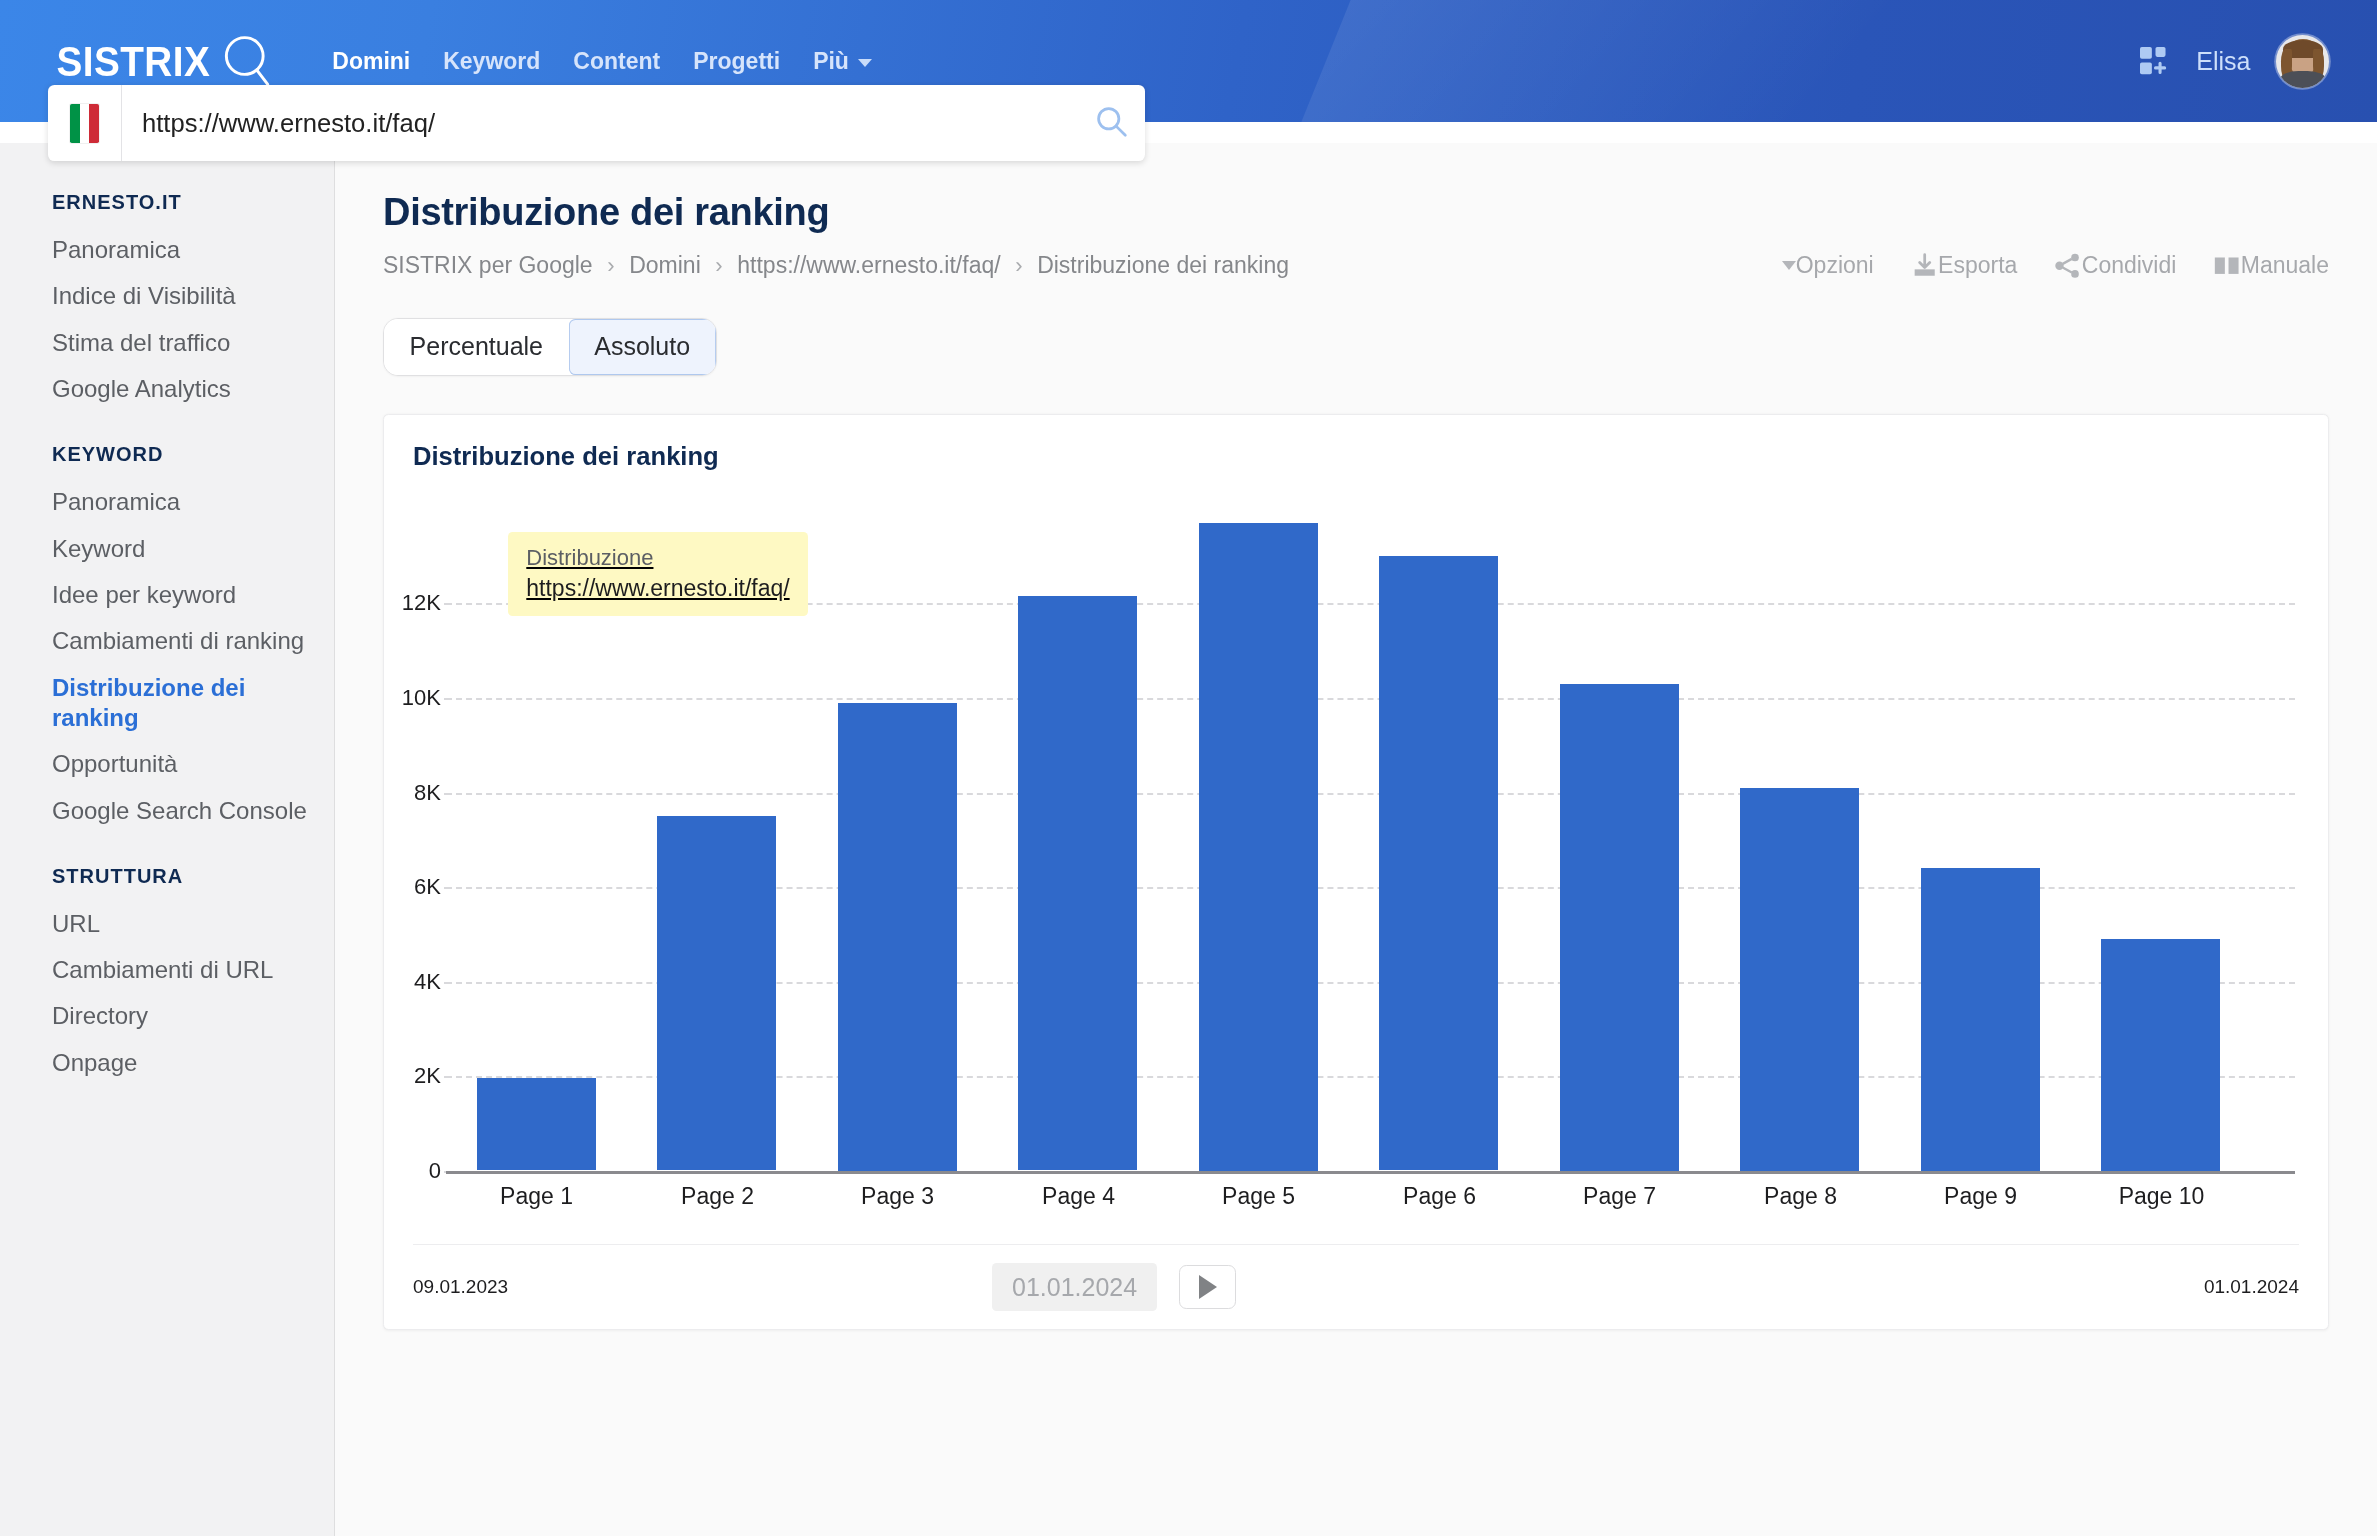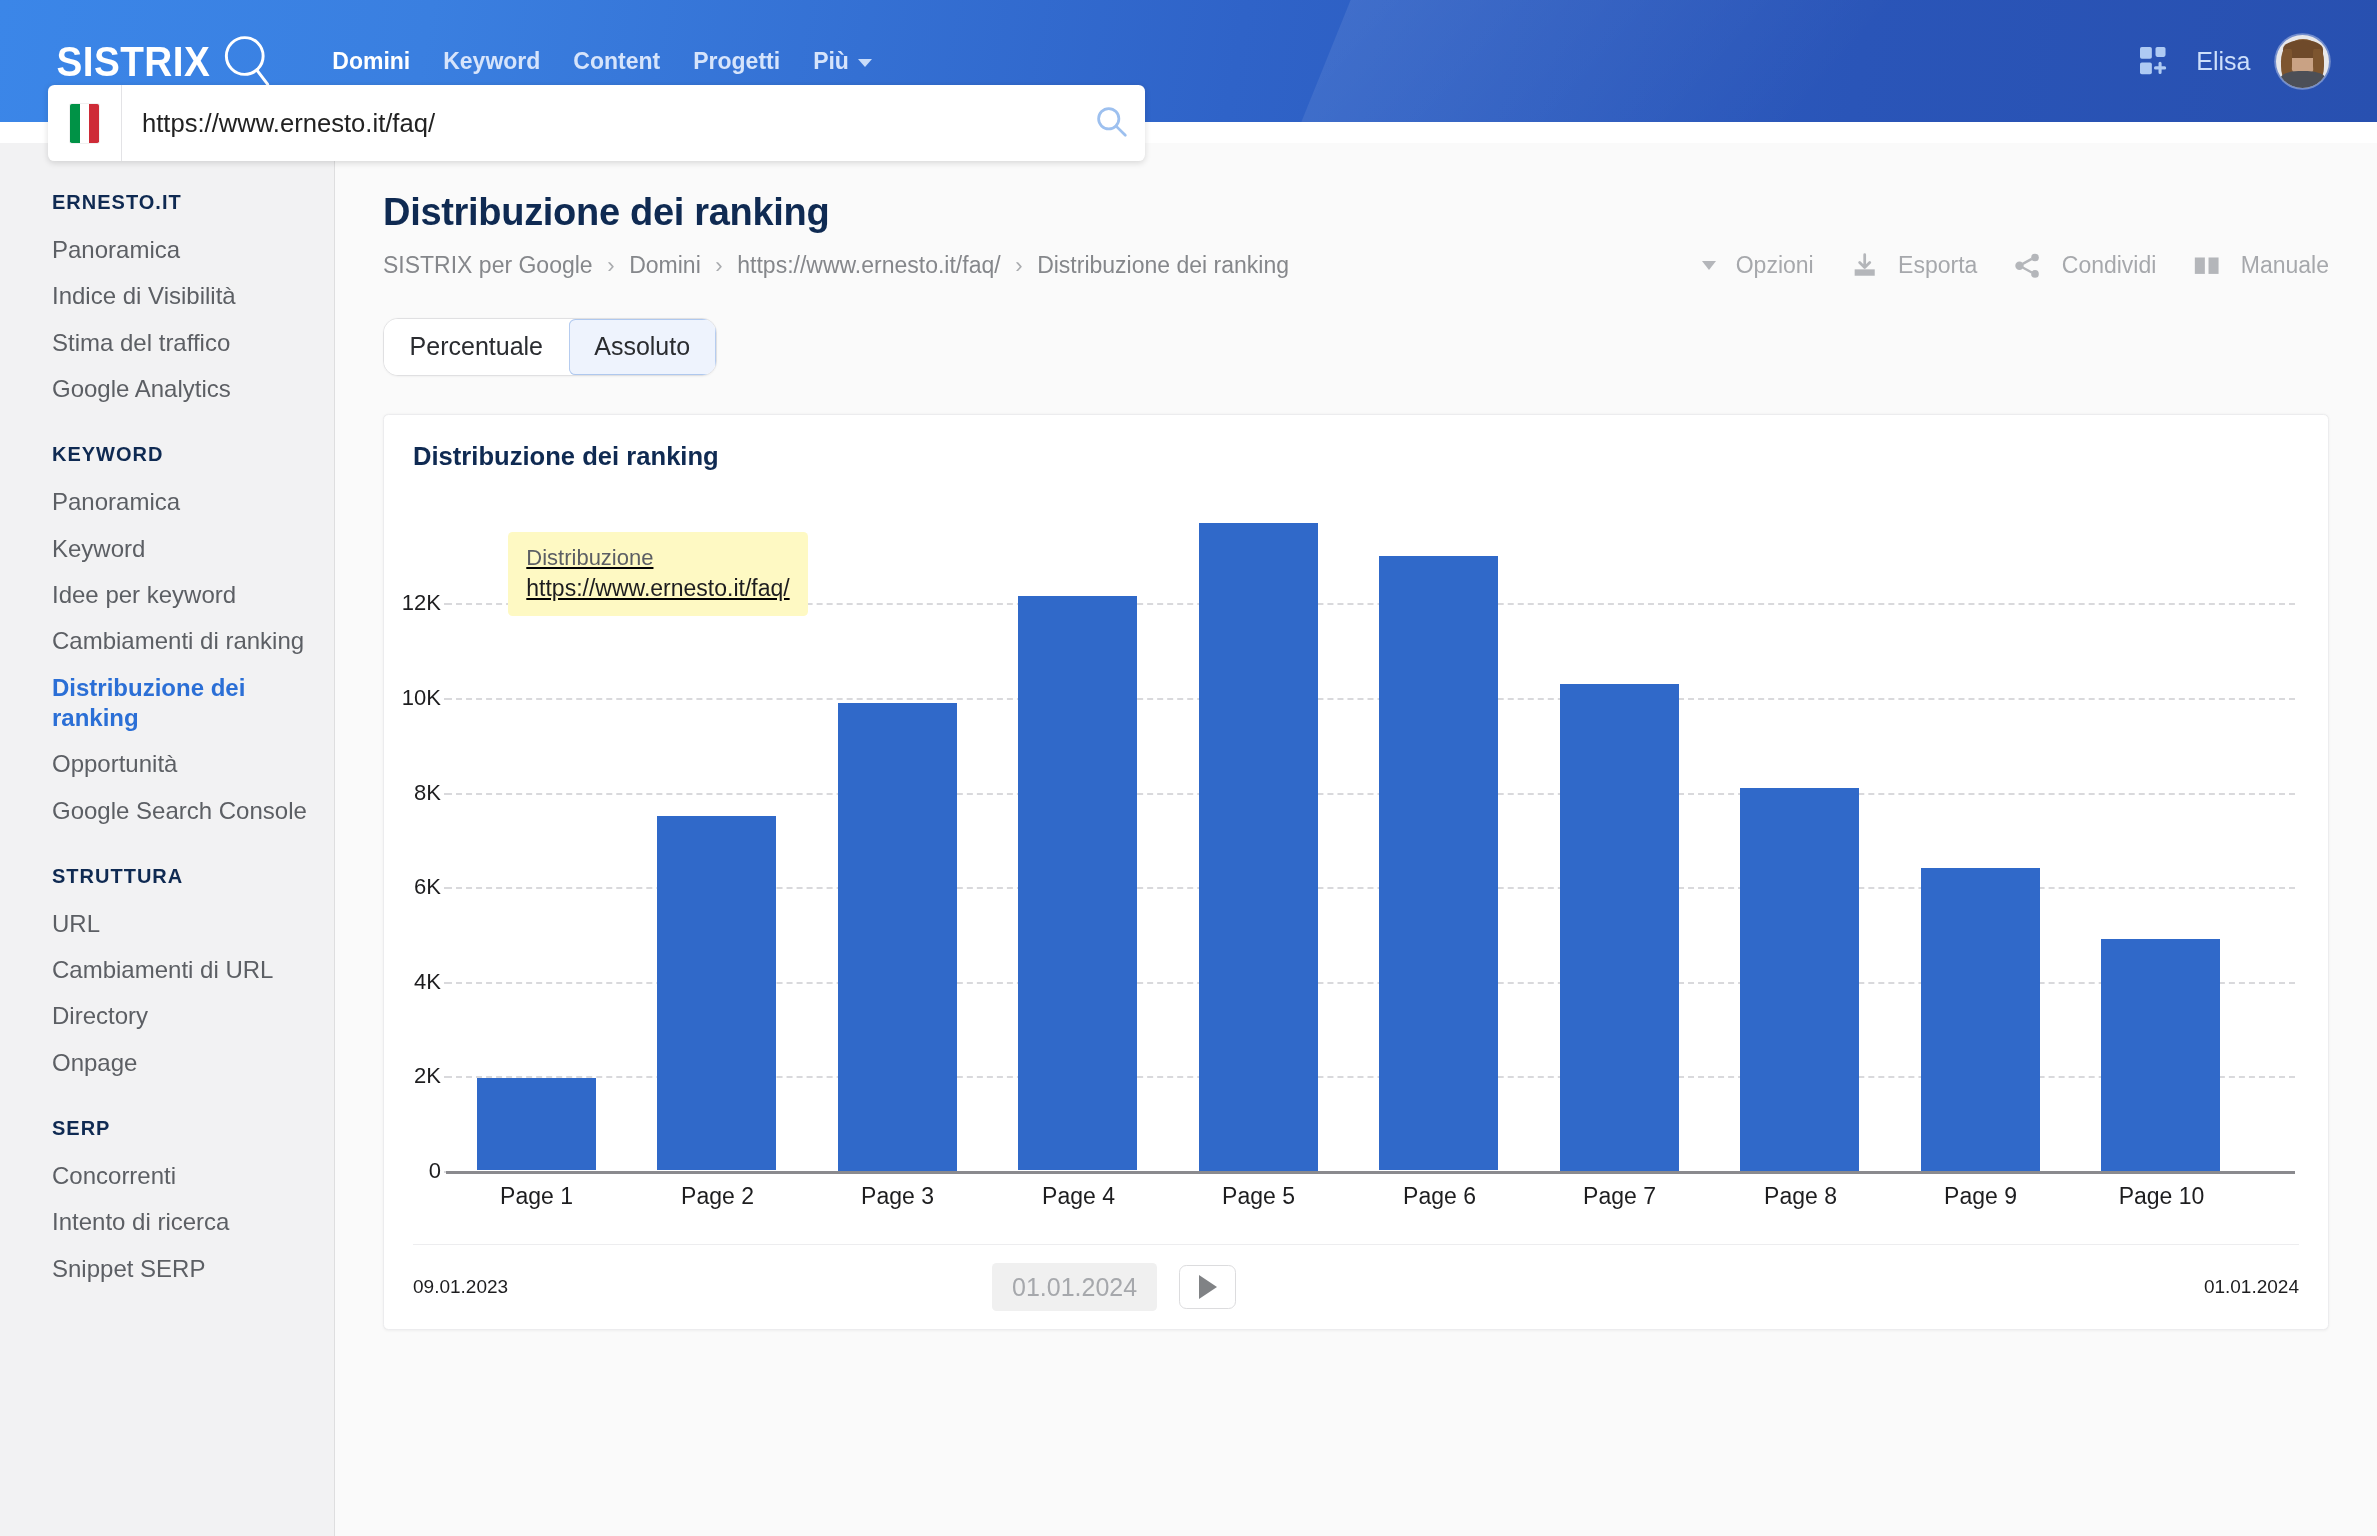"Opzioni" .tool { gap: 20px -> 0 }
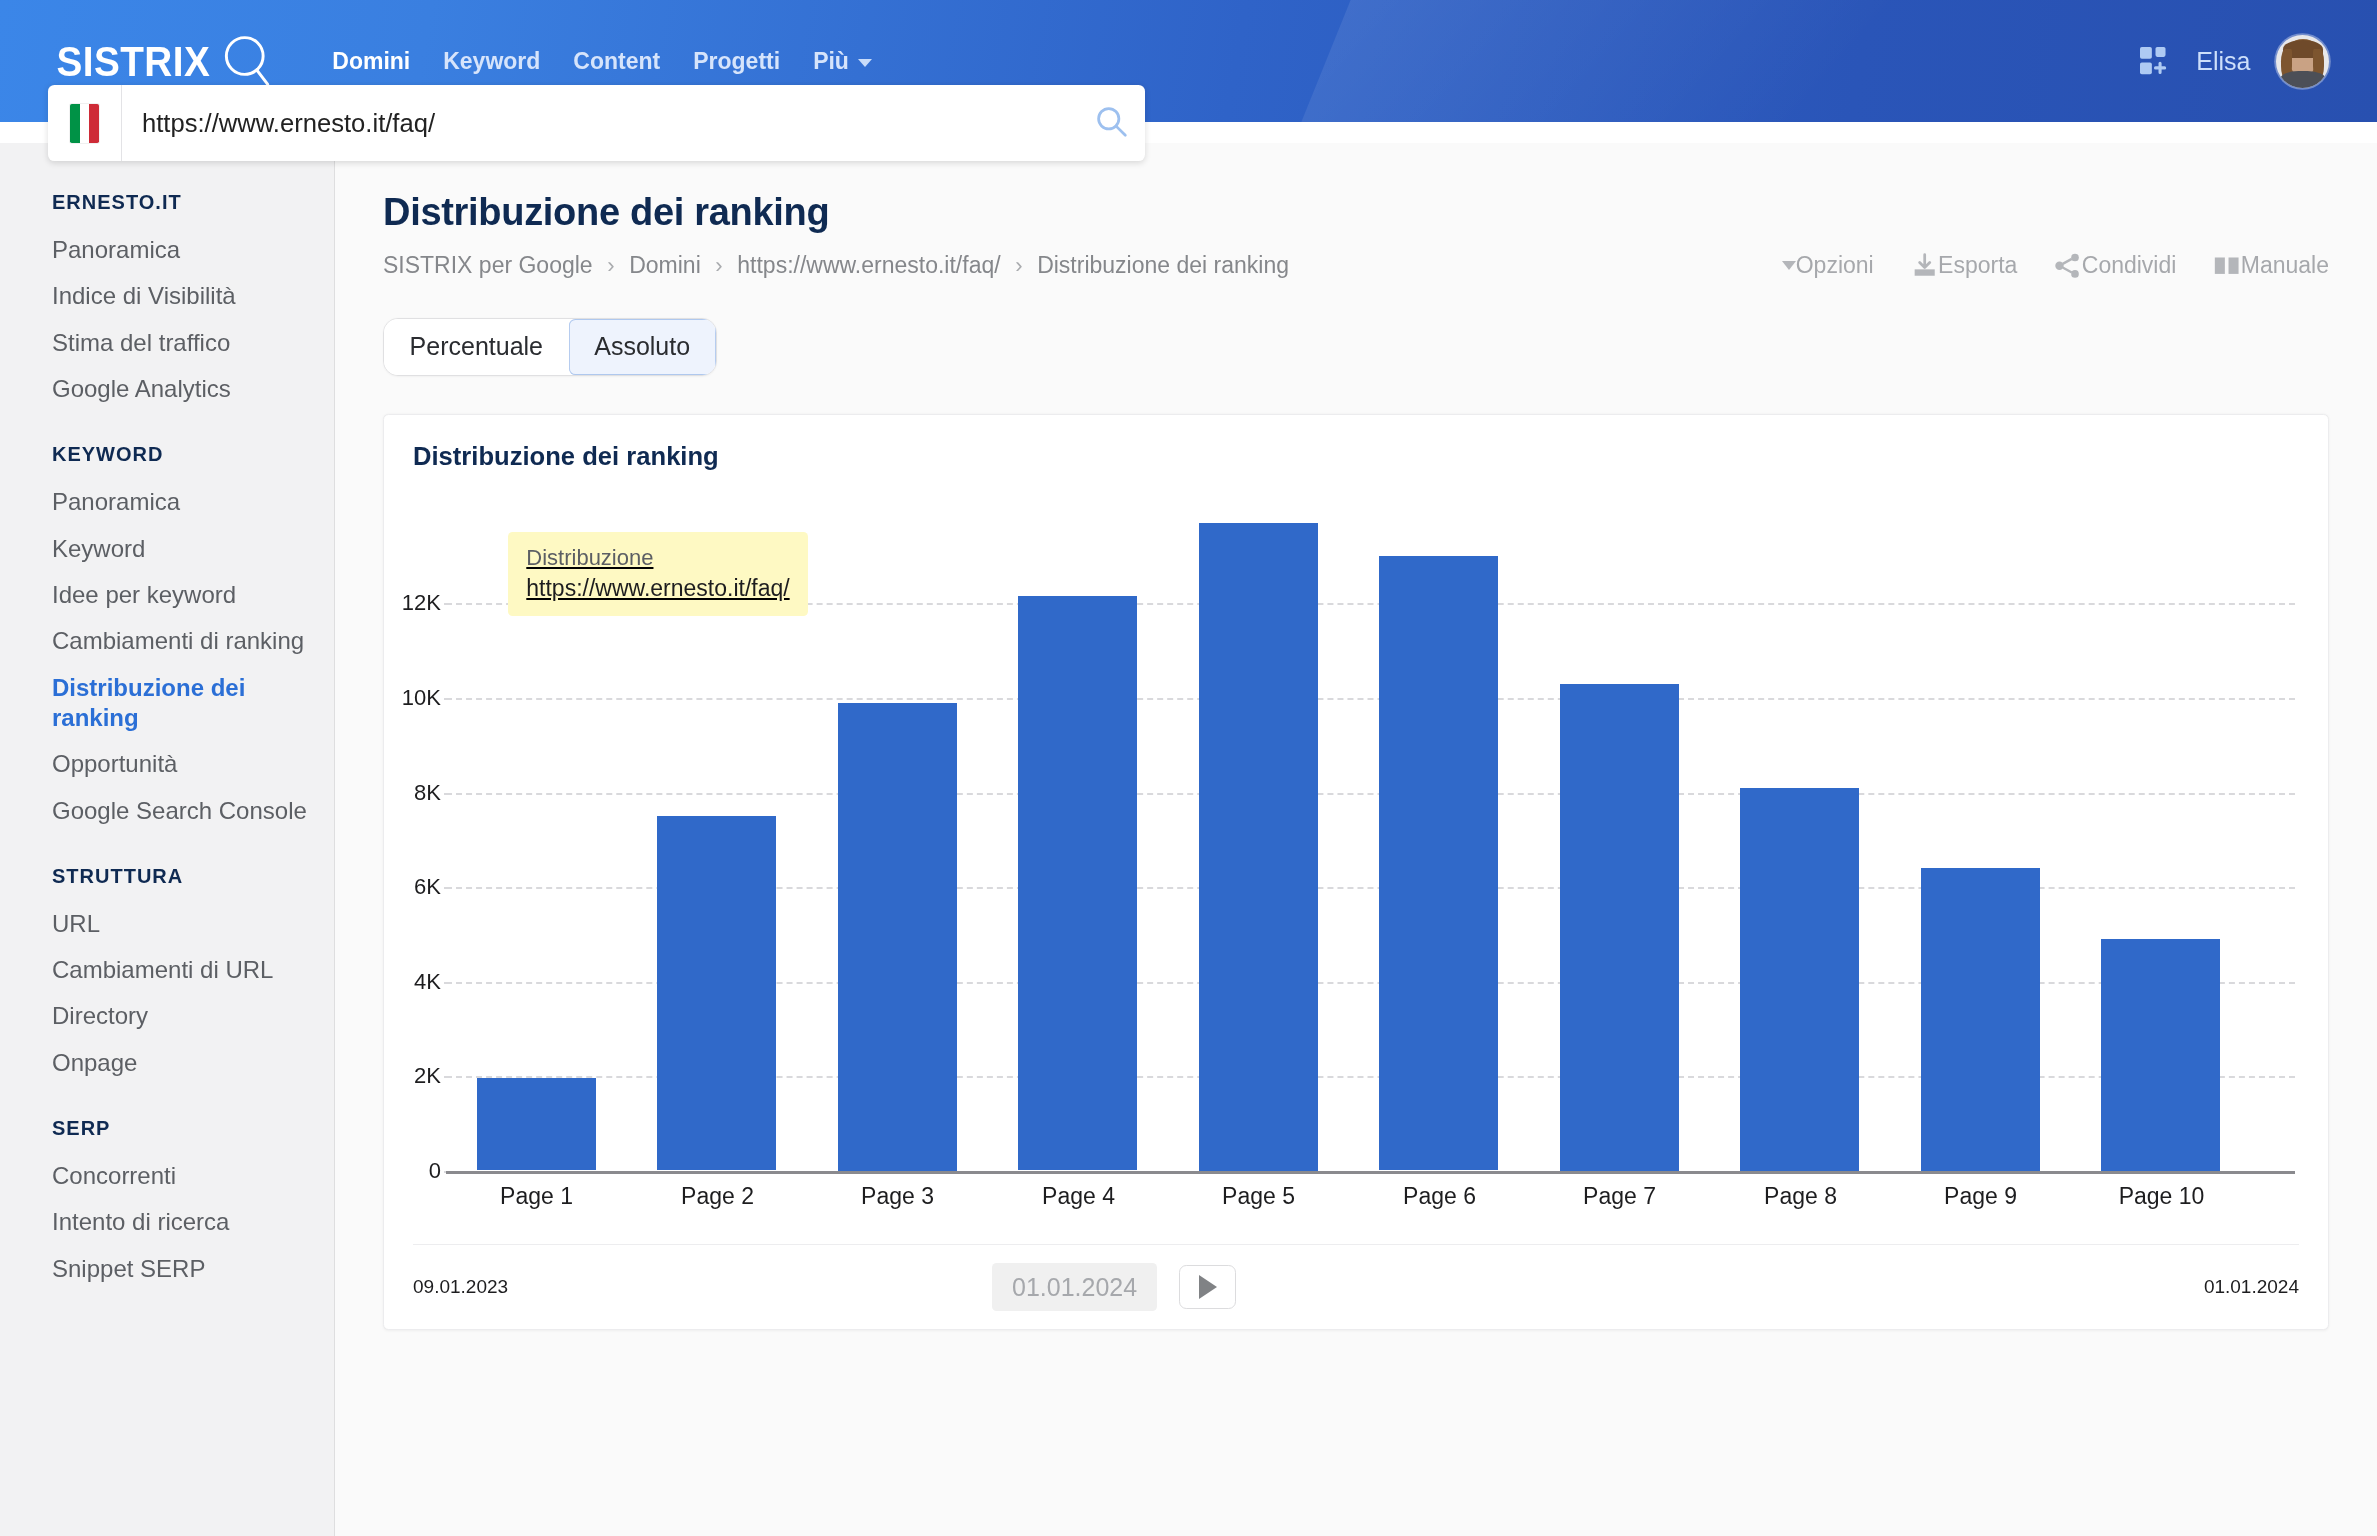"SERP" div.side-group { html: <div> <div>SERP</div> <a>Concorrenti</a> <a>Intento di ricerca</a> <a>Snippet SERP</a> </div> -> none }
